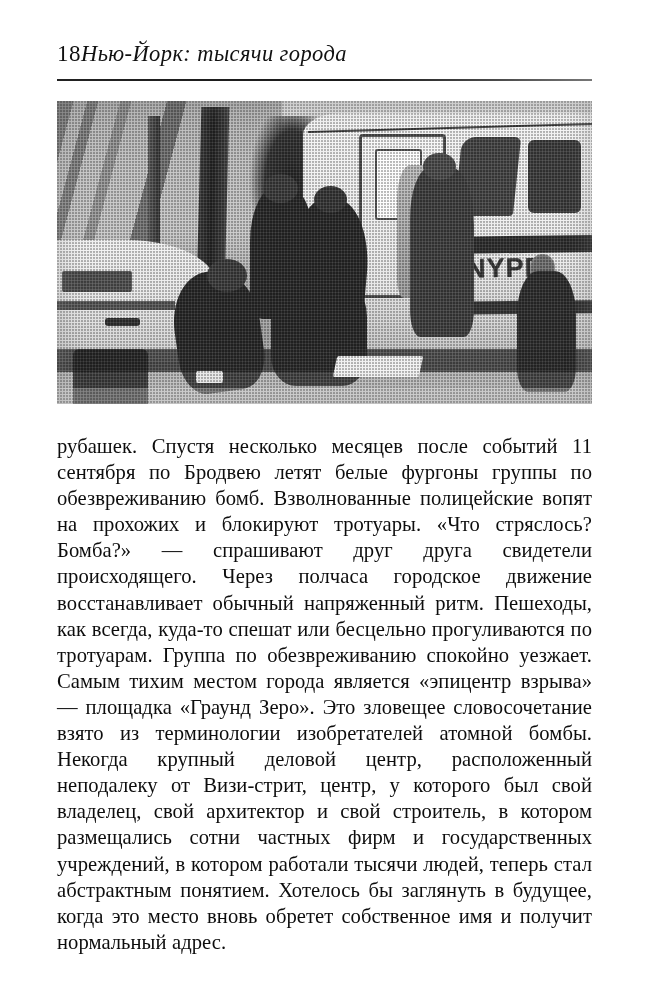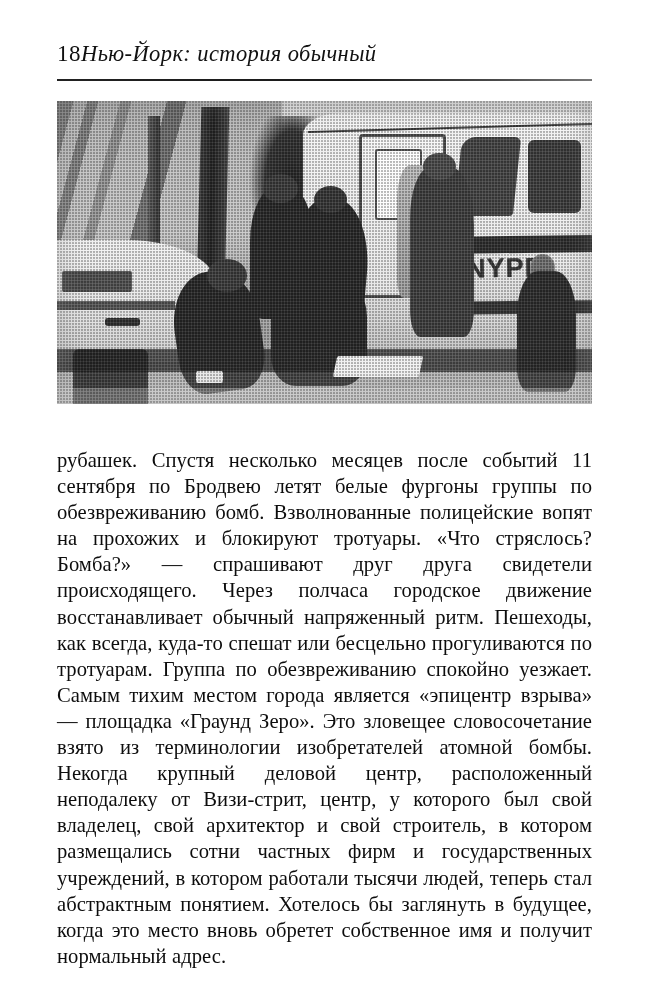"Нью-Йорк: история обычный" div.head-title { text: история обычный -> тысячи города }
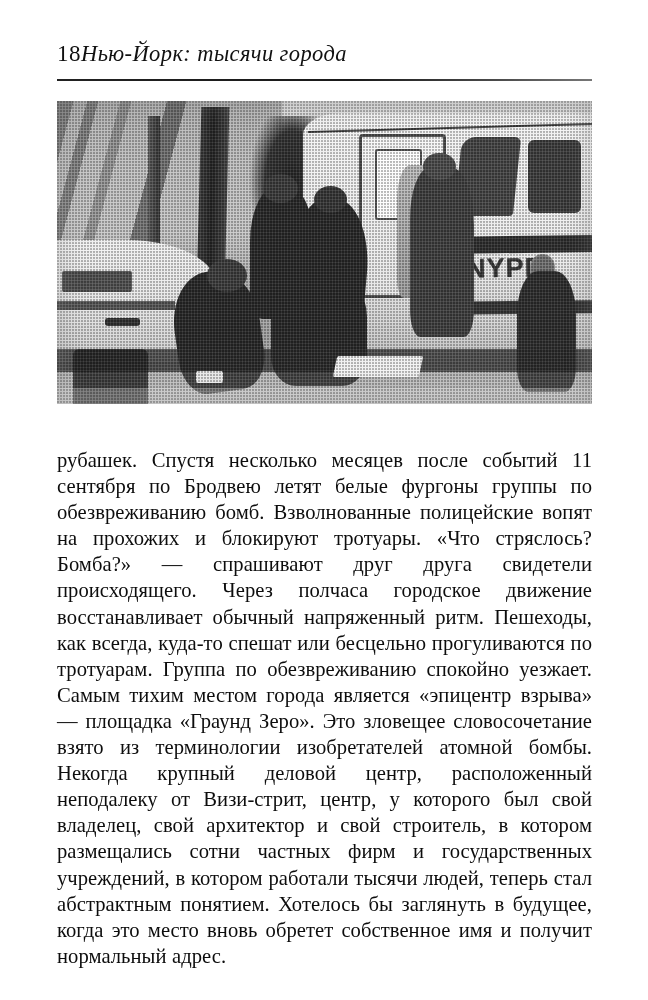"рубашек. Спустя несколько месяцев после" .body-text { top: 447px -> 433px }
